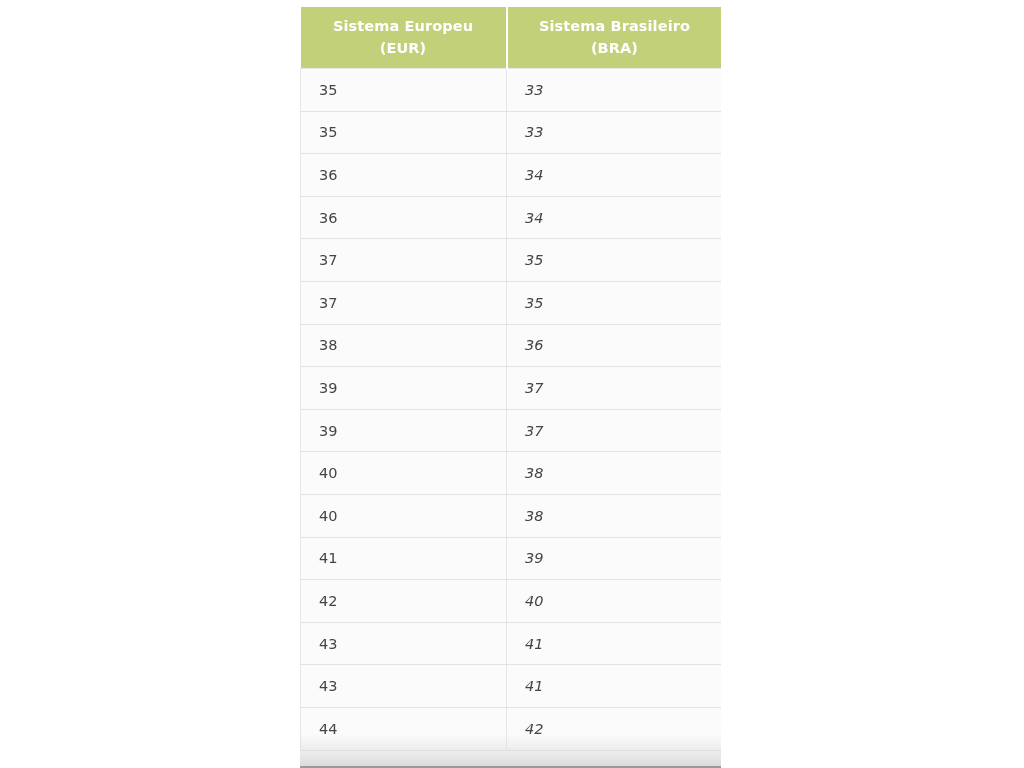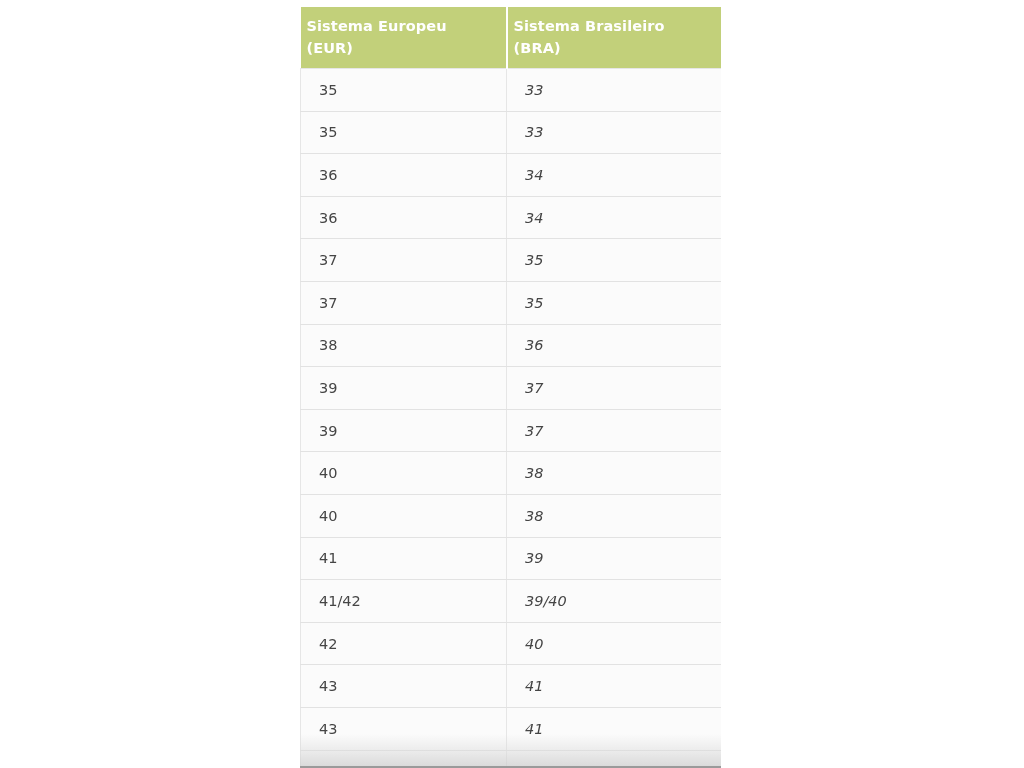"Sistema Europeu" thead th { text-align: left -> center }
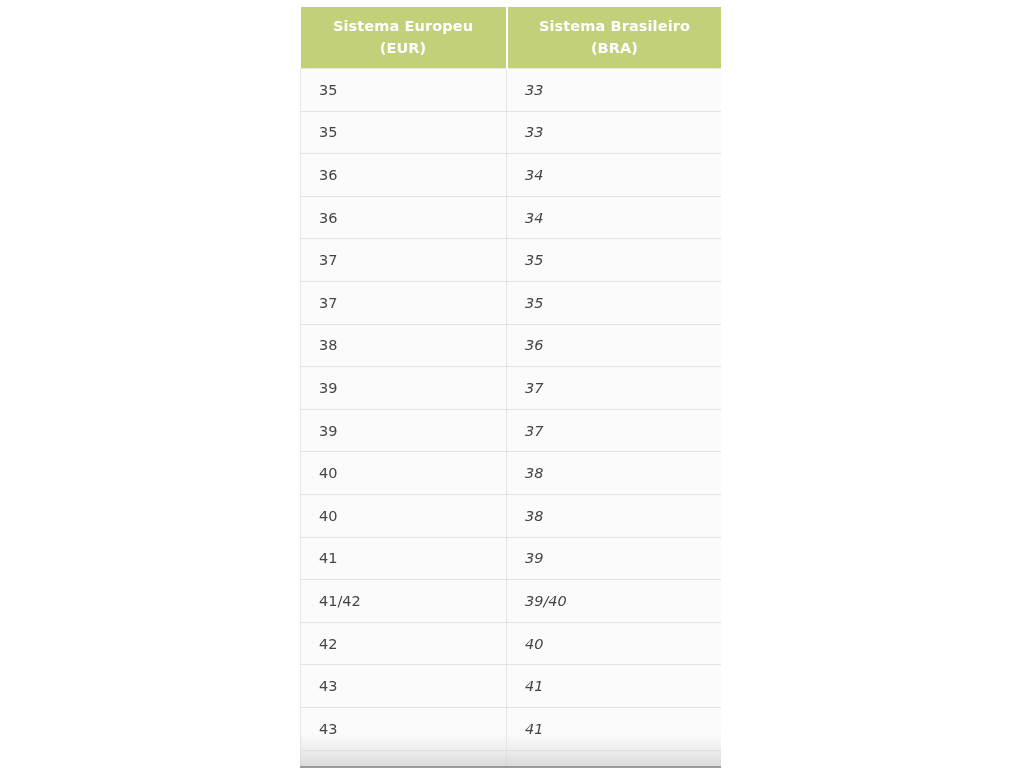"41/42" tr { html: <tr> <td>41/42</td> <td>39/40</td> </tr> -> none }
